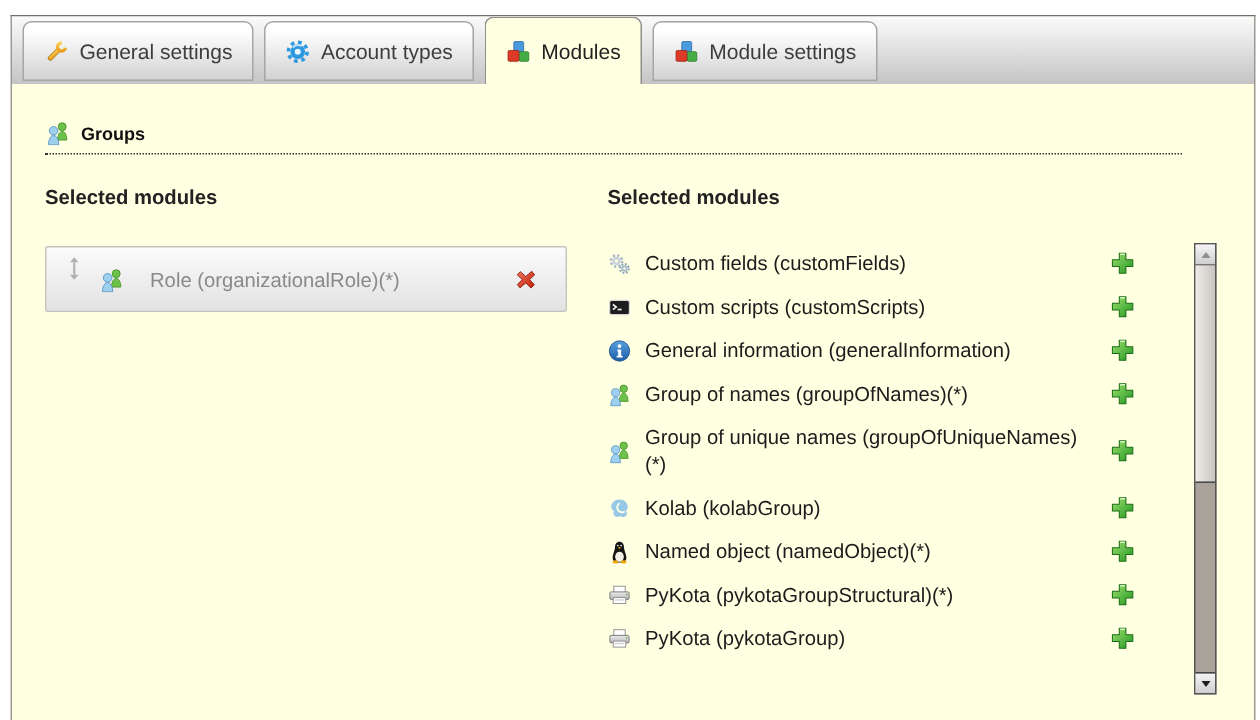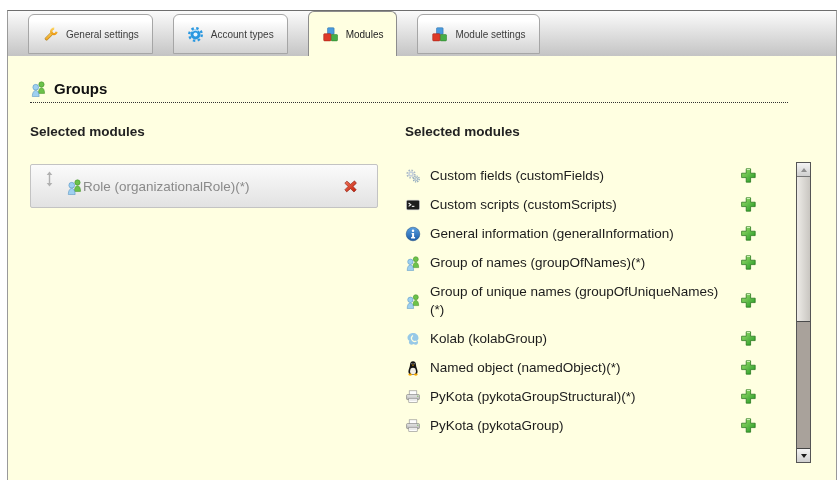"General settings" .tab { font-size: 10px -> 14px; margin: 0 4px 2px 16px -> 0 4px 2px 3px }
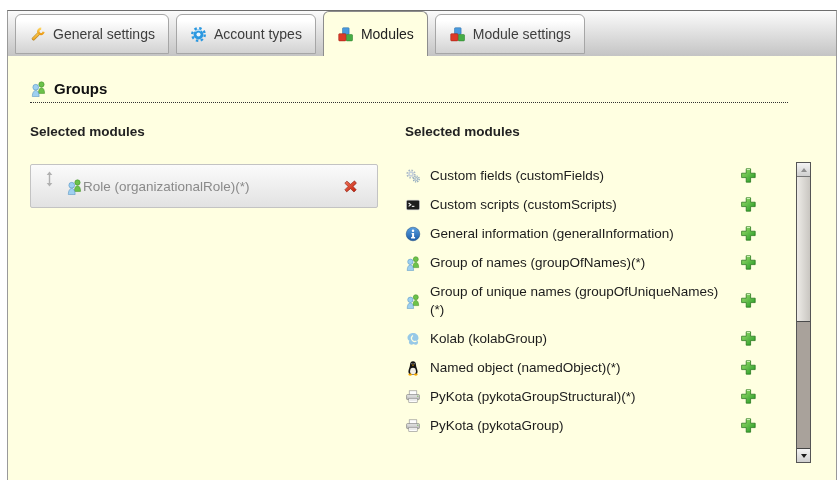"Groups" .section-heading { font-size: 15px -> 12px }
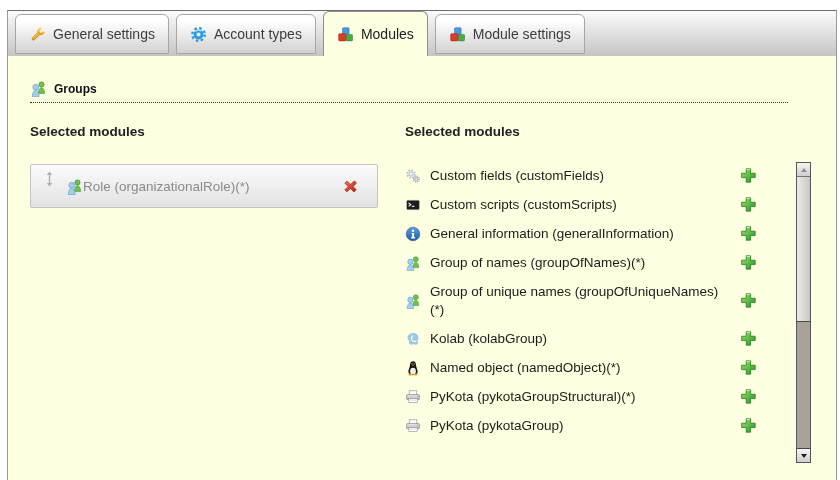"Role (organizationalRole)(*)" .selected-label { margin-left: 0 -> 17px }
